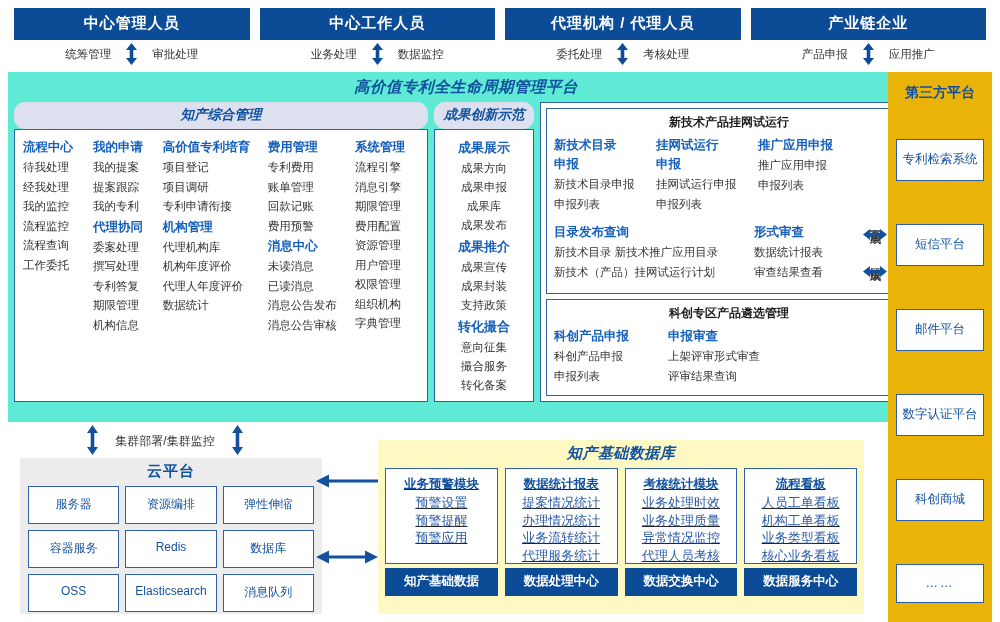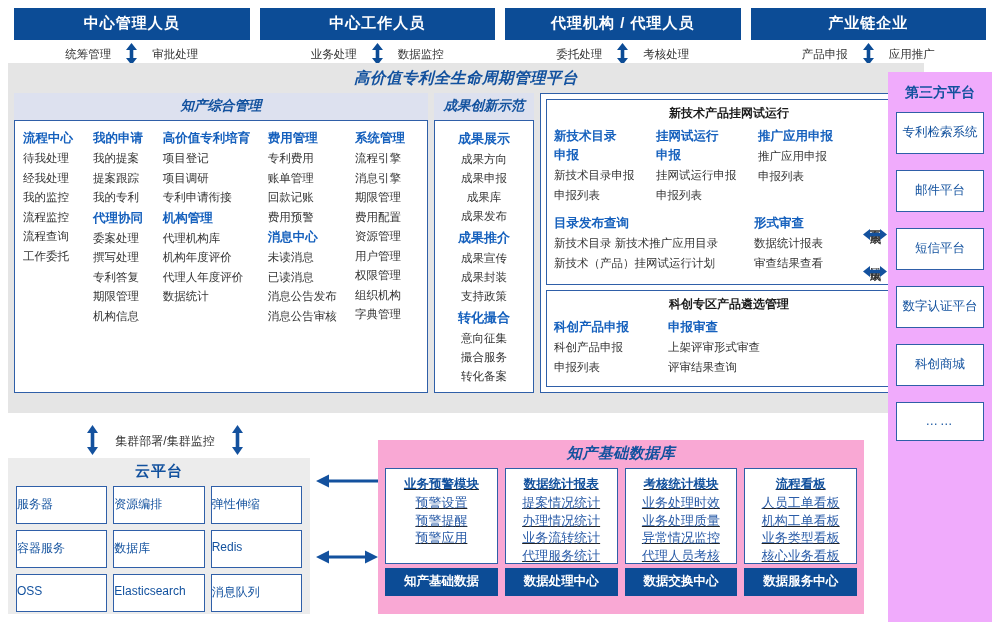"高价值专利全生命周期管理平台" .platform { background: #e5e5e5 -> #5eead4; top: 63px -> 72px }
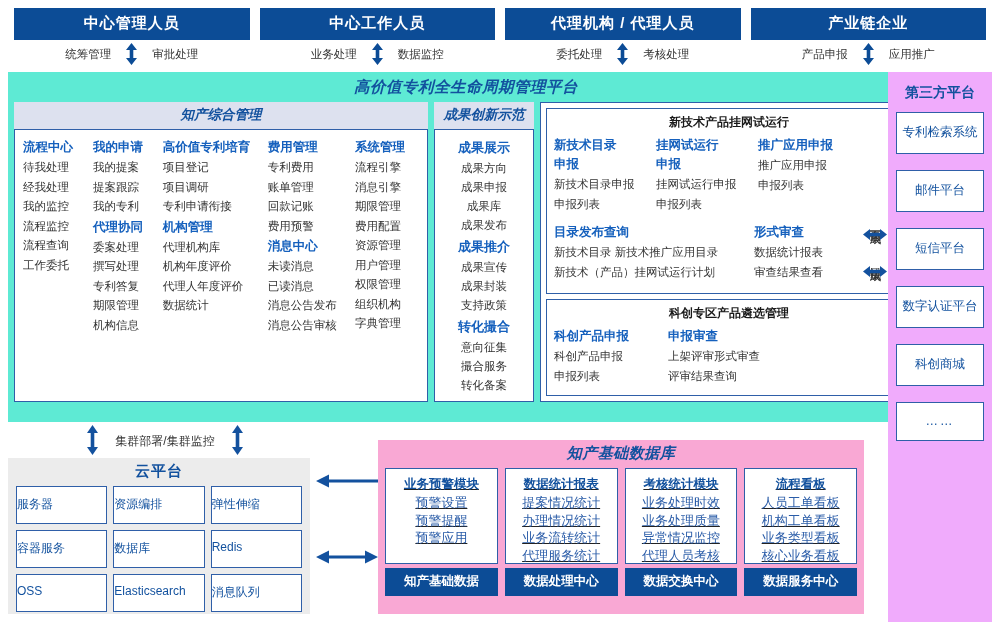"第三方平台" .third { background: #f0abfc -> #eab308 }
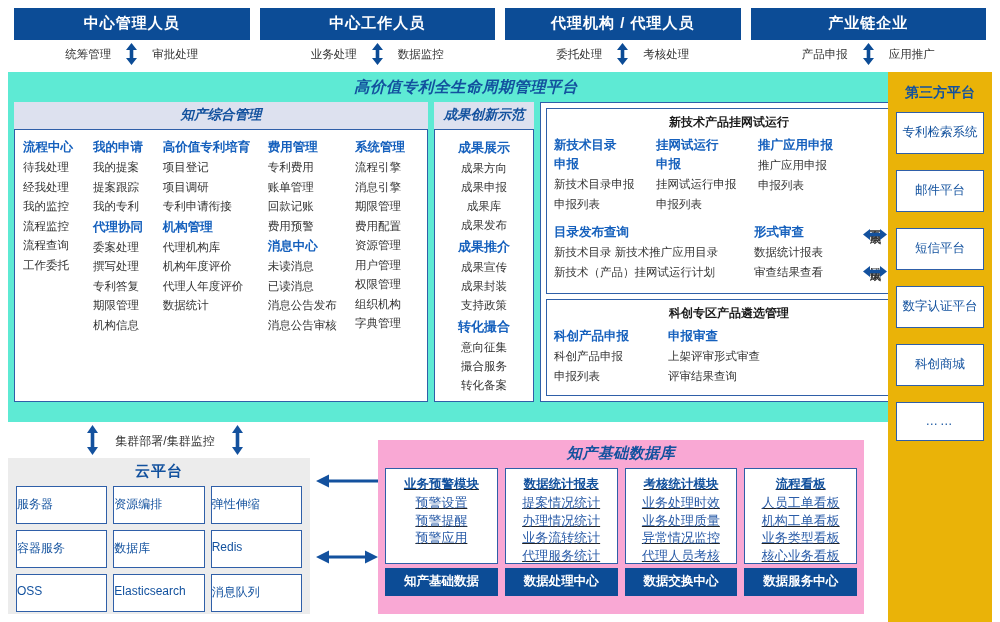"知产综合管理" .group-head { border-radius: none -> 11px }
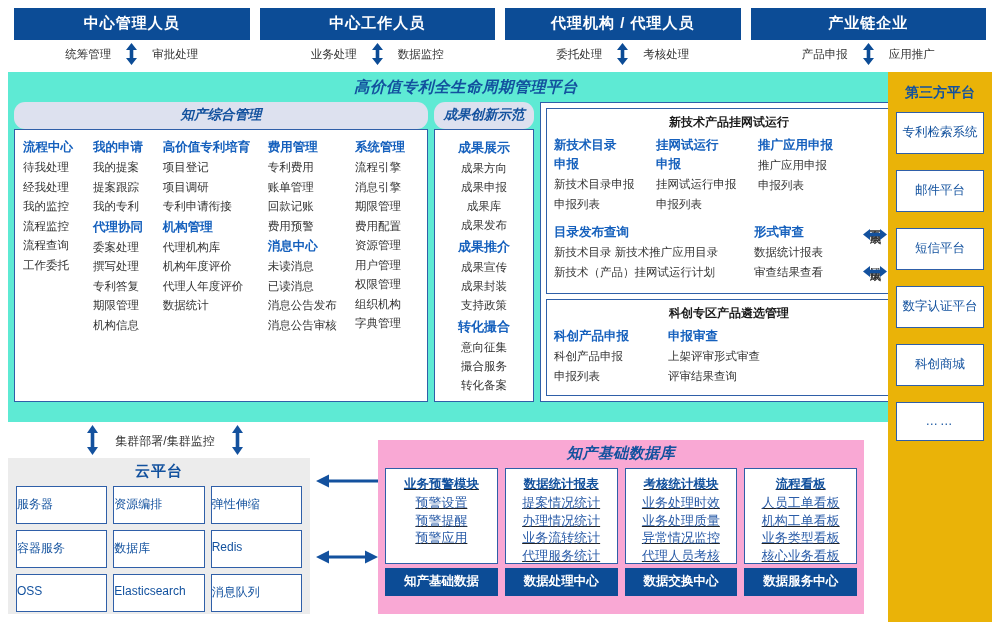"专利检索系统" .third-item { margin-top: none -> 27px }
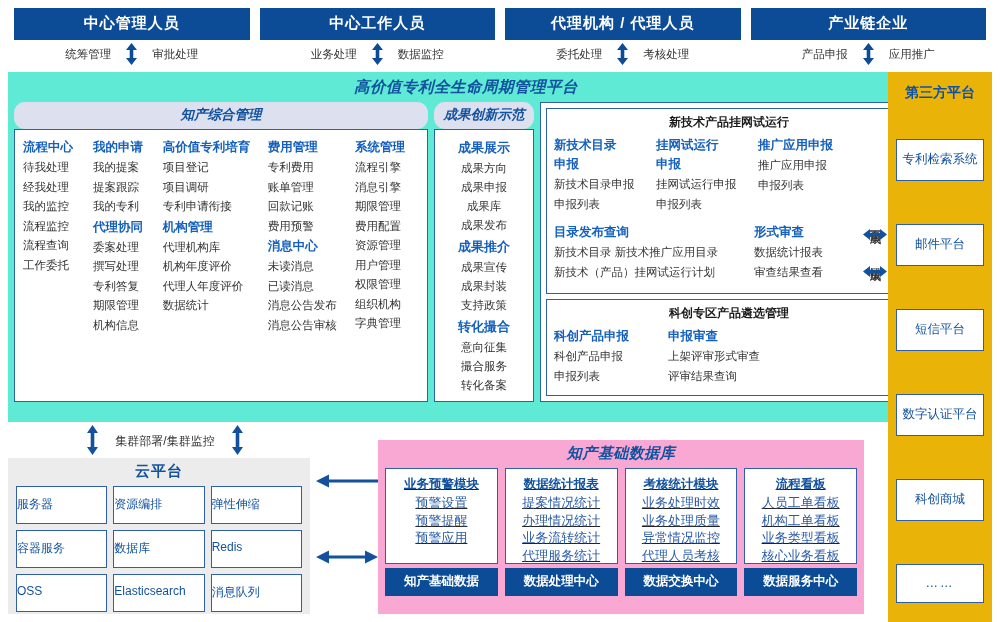"邮件平台" div.third-item { order: before "短信平台" -> after "短信平台" }
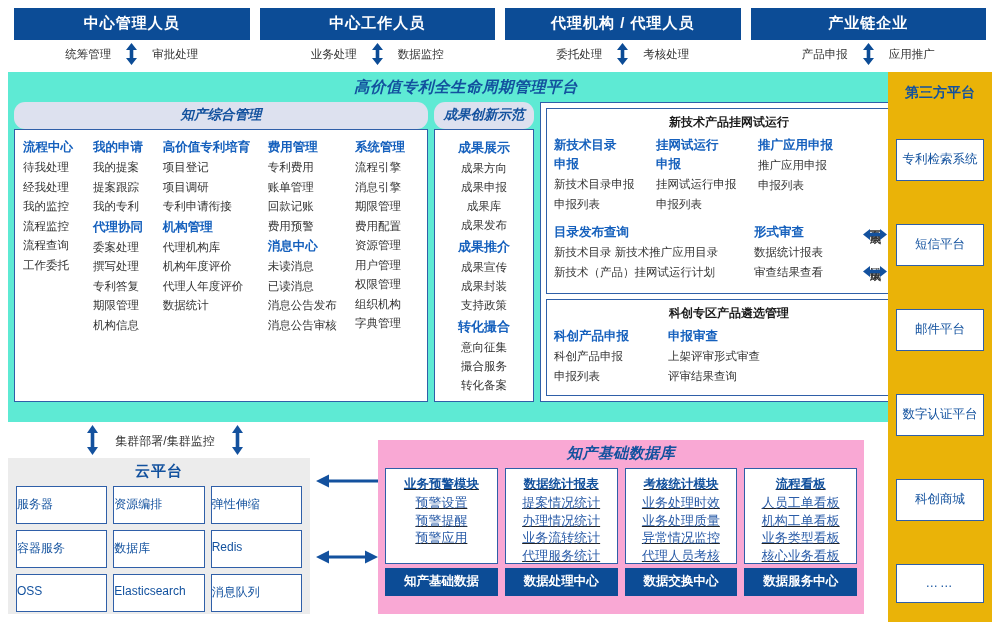"知产基础数据库" .db { background: #f9a8d4 -> #fef9c3 }
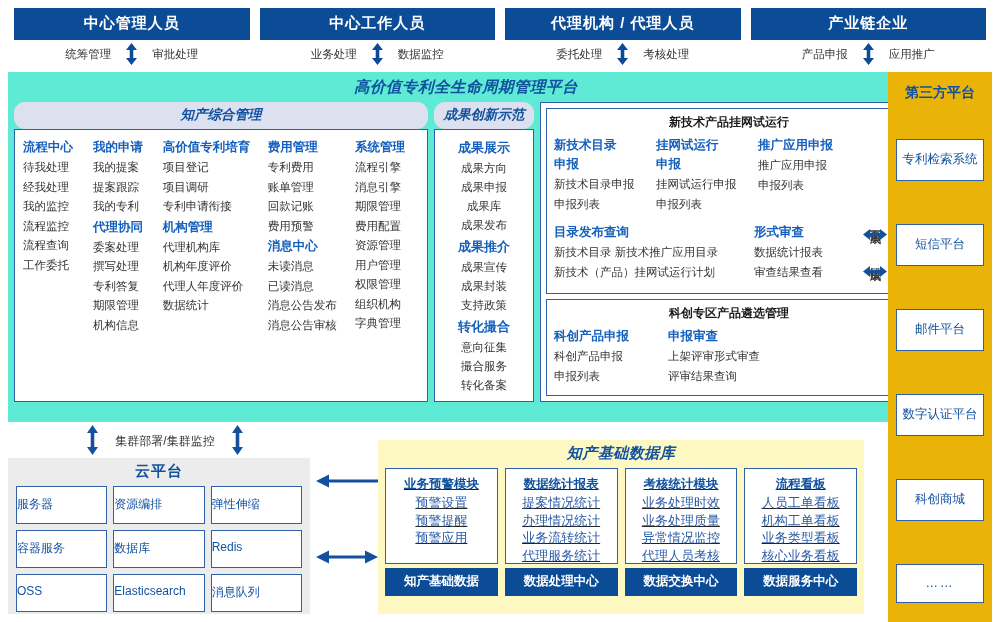"云平台" .cloud { left: 8px -> 20px }
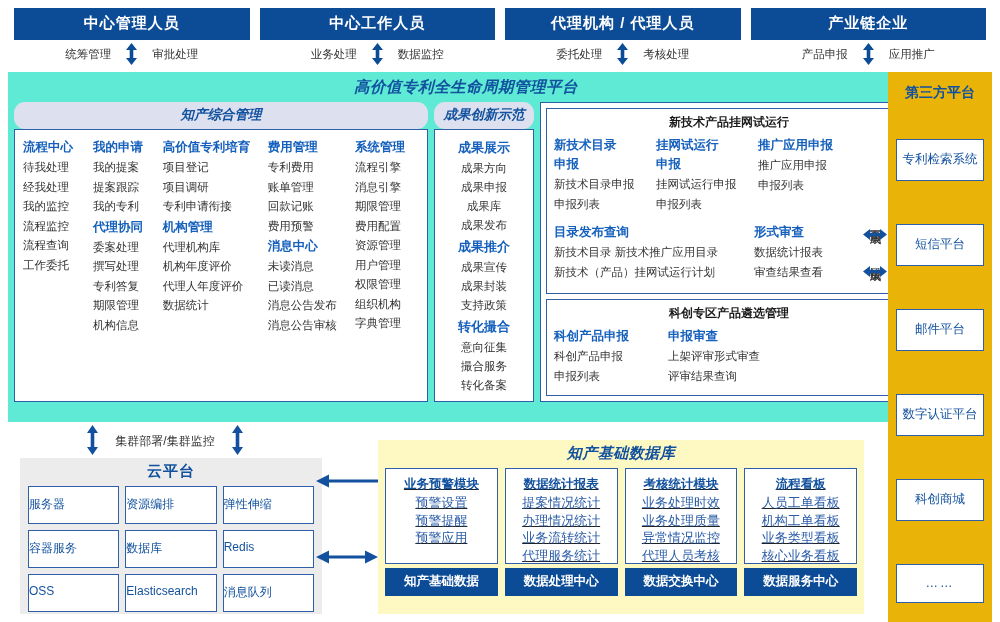"服务器" .cloud-cell { text-align: none -> center }
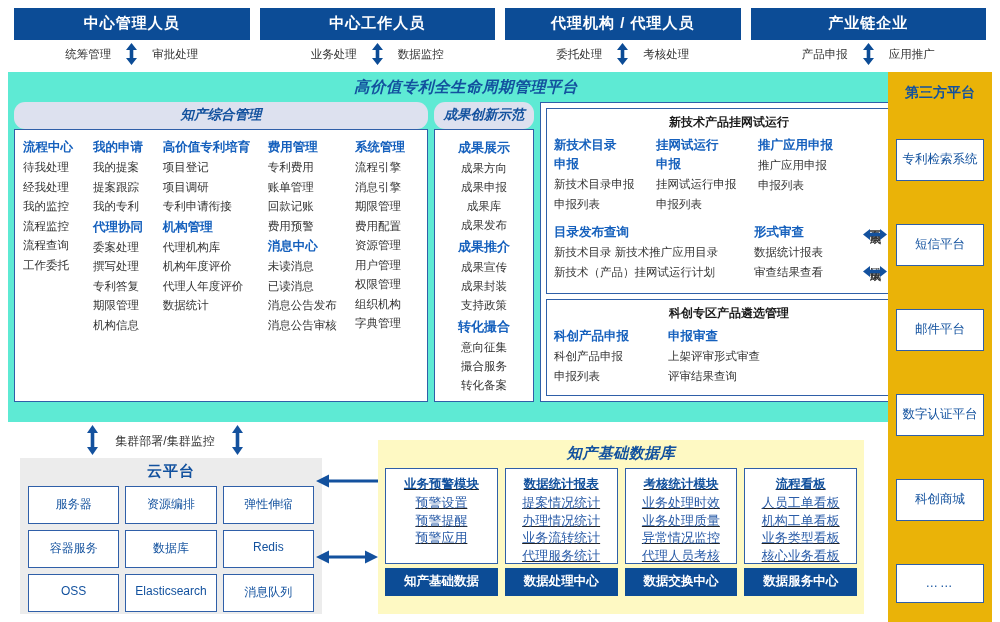"数据库" div.cloud-cell { order: before "Redis" -> after "Redis" }
